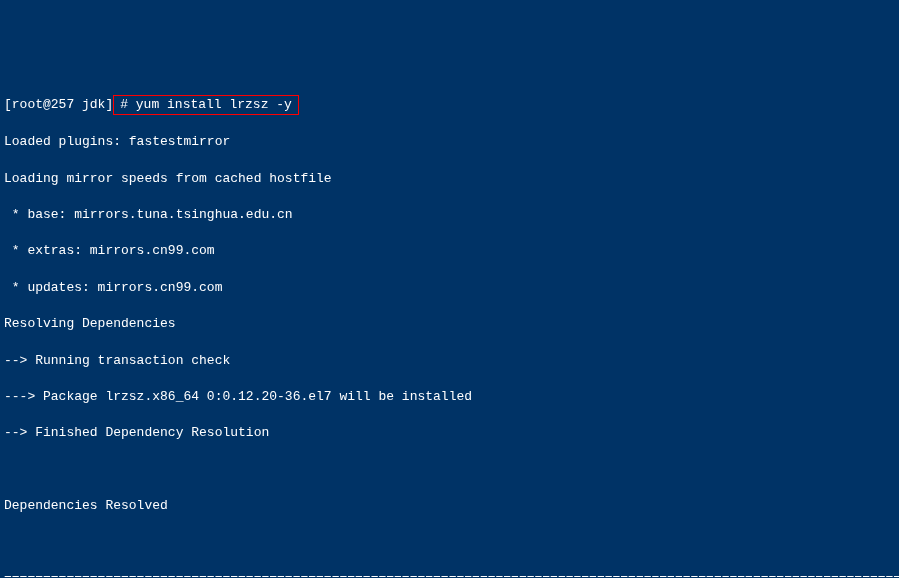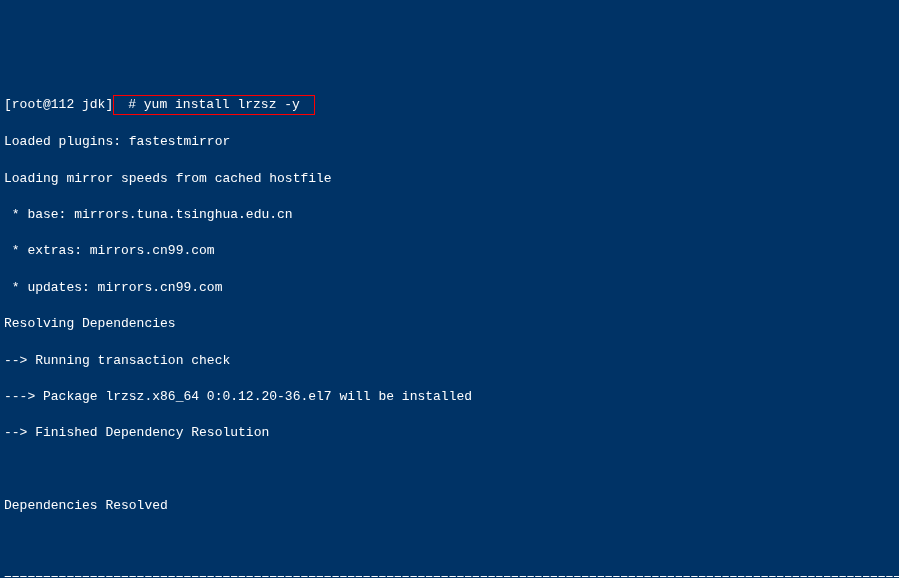"[root@112 jdk]" span { text: root@112 -> root@257 }
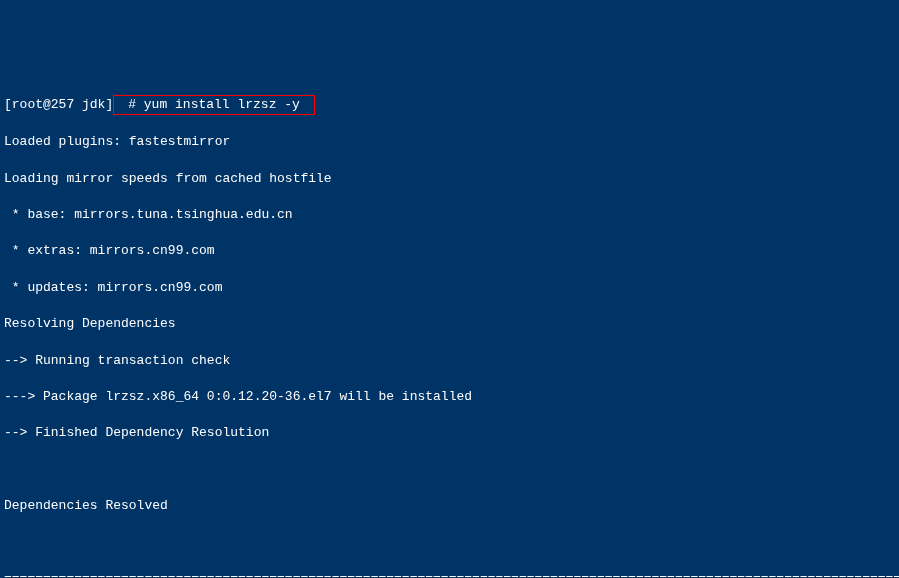"# yum install lrzsz -y" .highlight-box { padding: 0 14px -> 0 6px }
